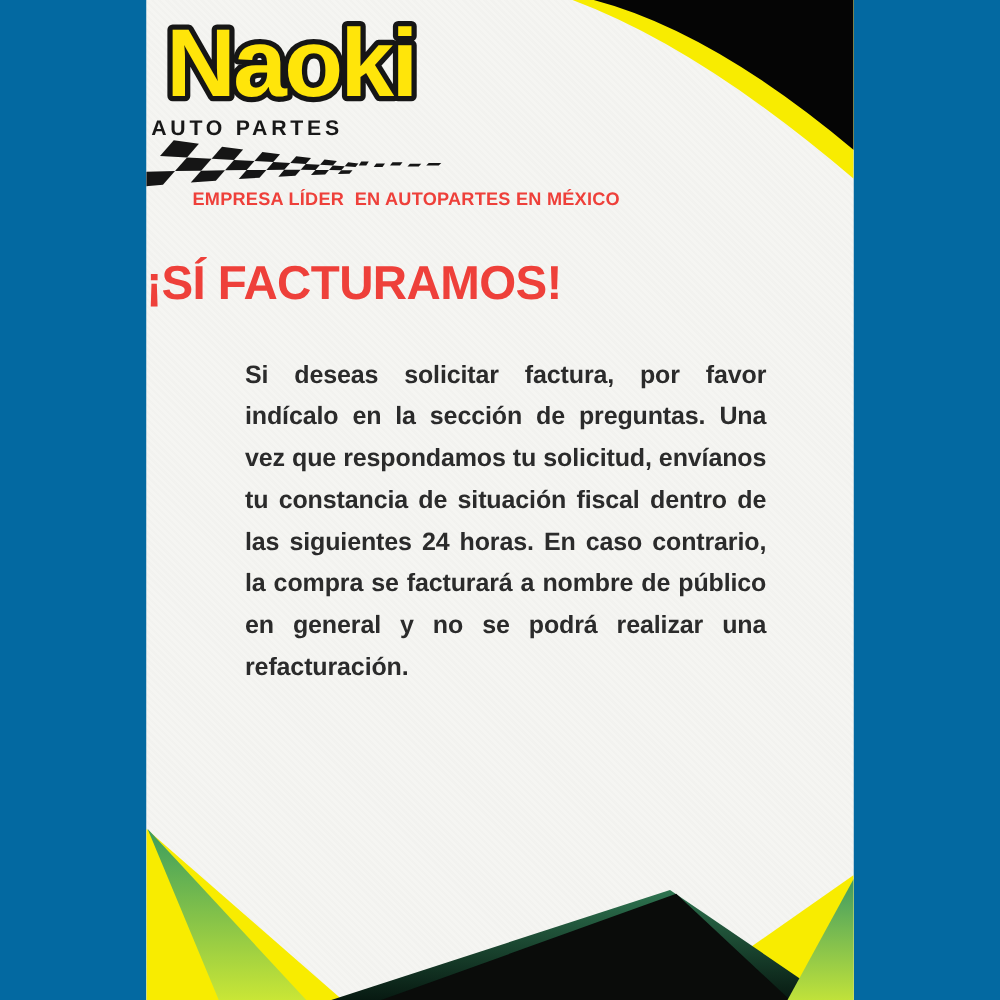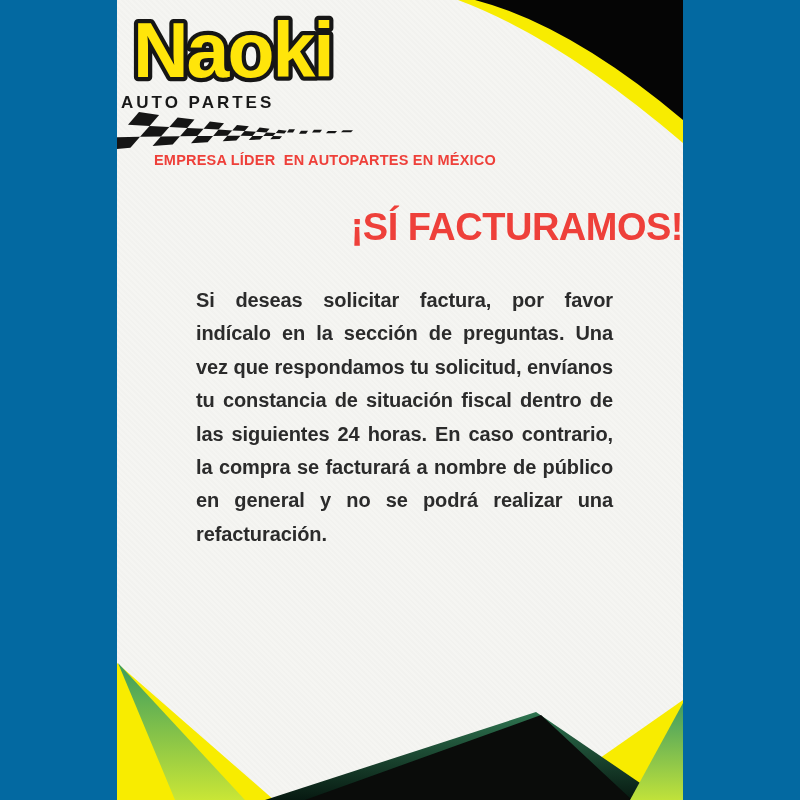"¡SÍ FACTURAMOS!" .headline { text-align: right -> left }
